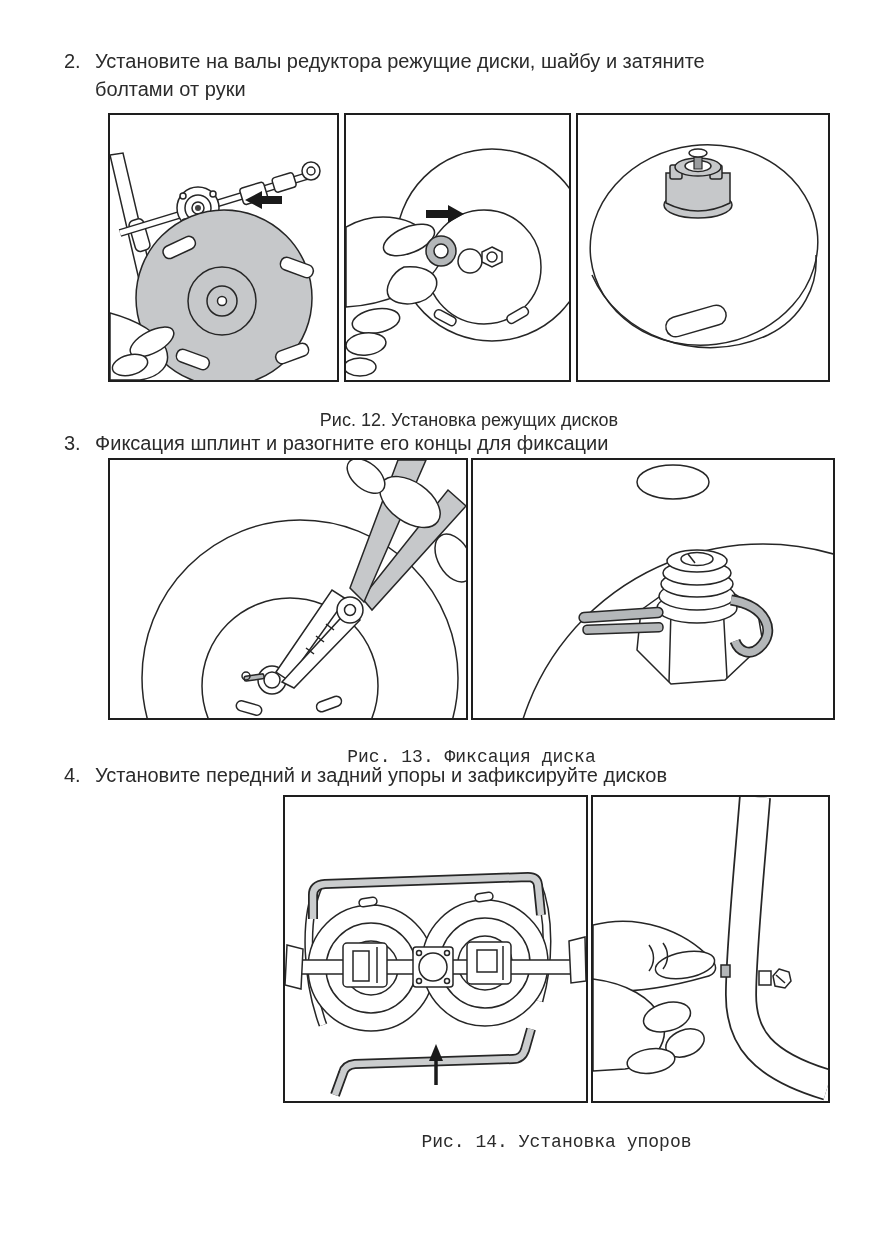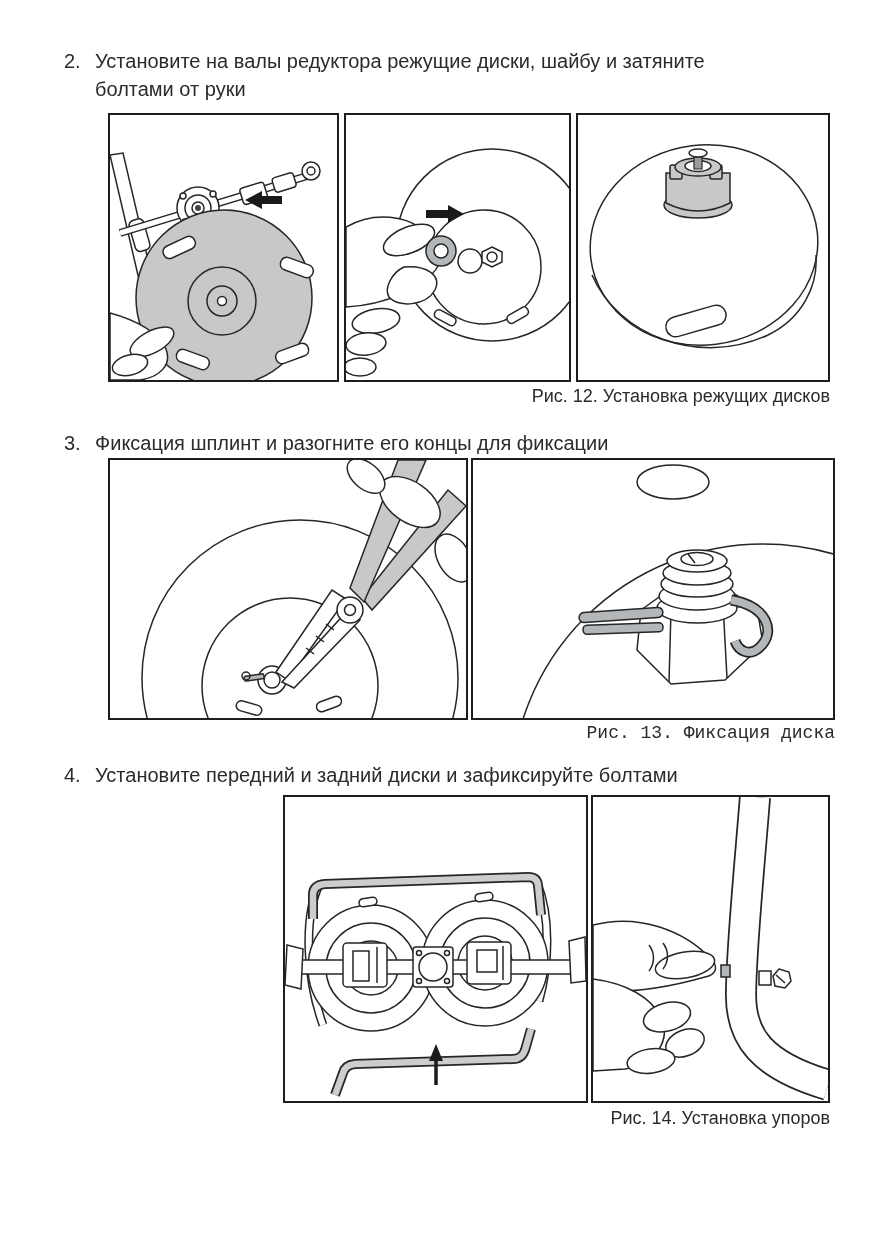"Рис. 12. Установка режущих дисков" .caption { margin-top: none -> 24px; text-align: right -> center }
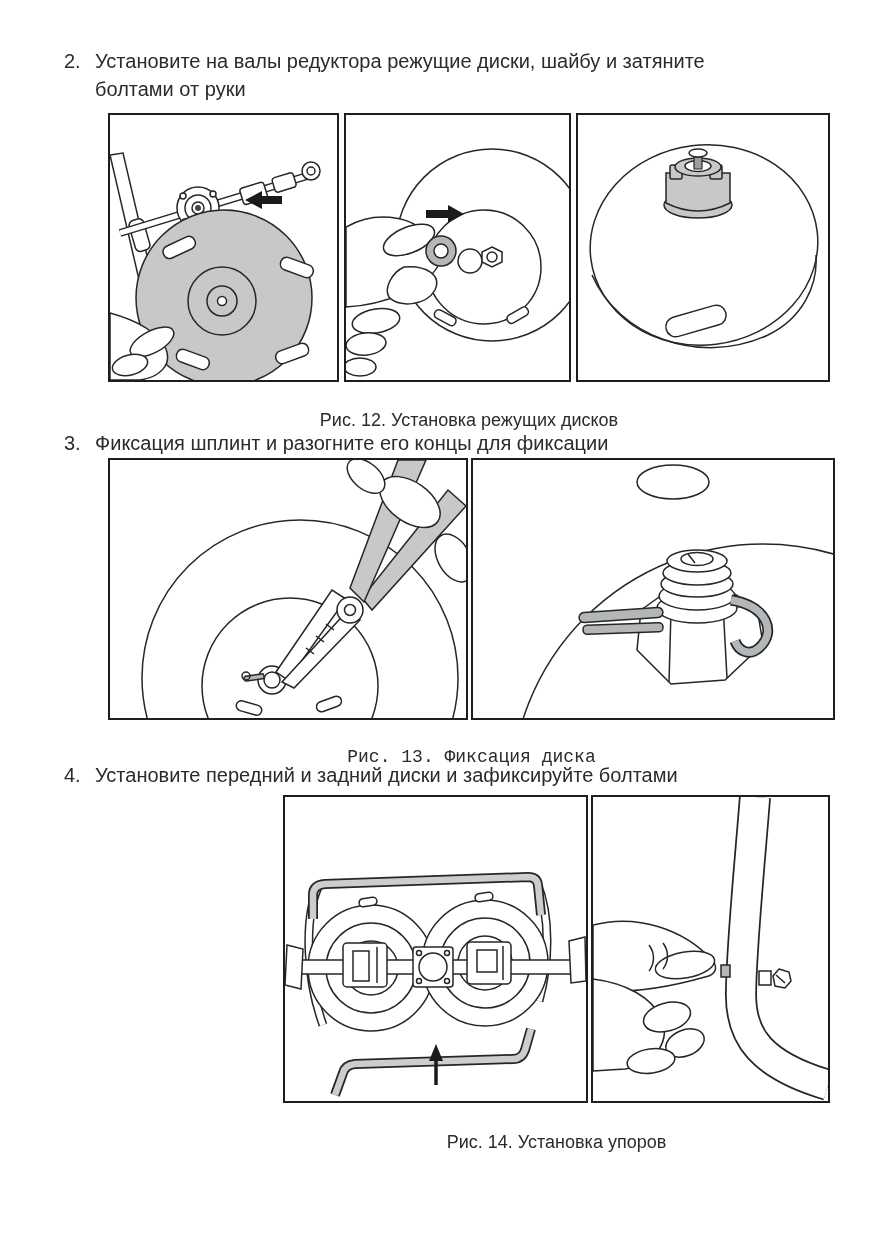"Установите передний и задний диски" span.txt { text: диски и зафиксируйте болтами -> упоры и зафиксируйте дисков }
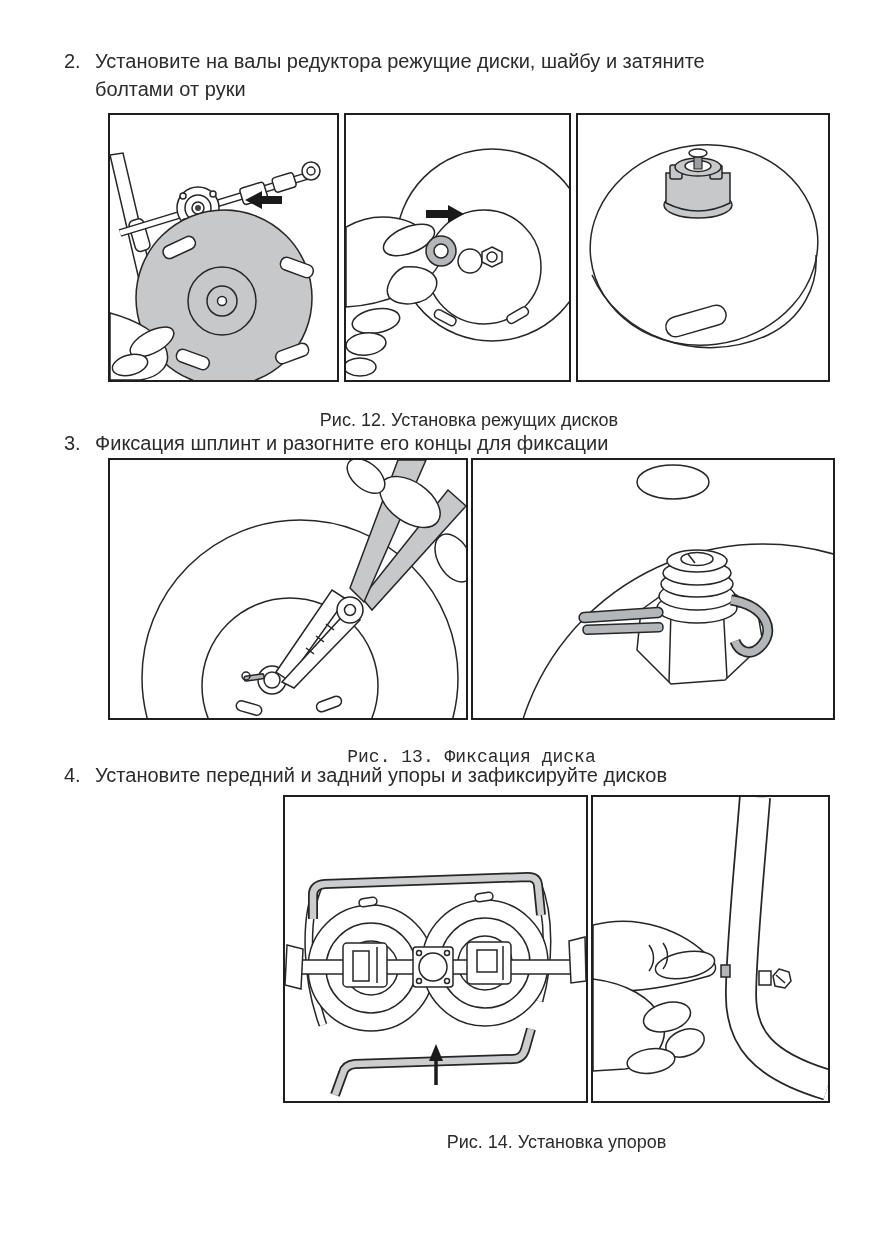"Рис. 14. Установка упоров" div.caption { font-family: none -> Liberation Mono, monospace }
